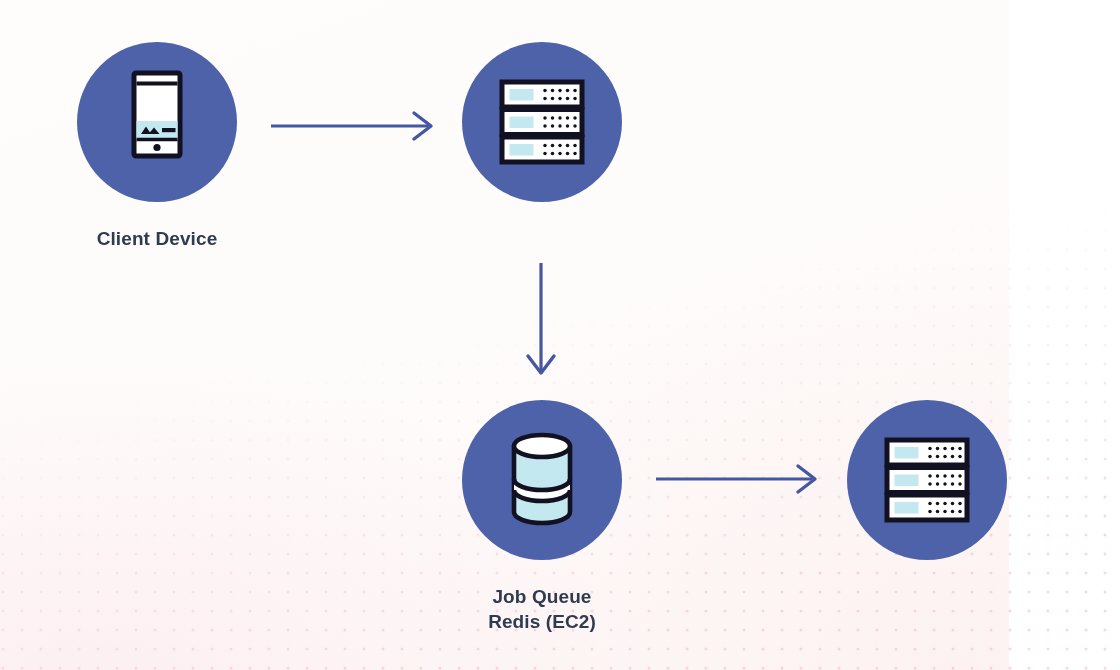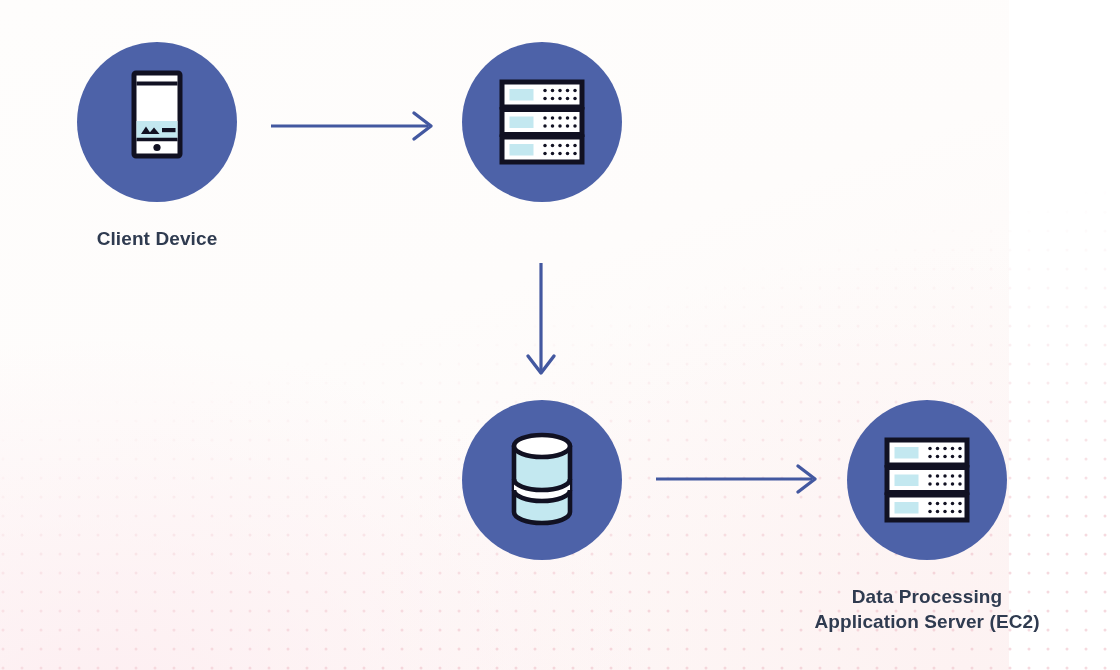"Job Queue" div.node-label { html: none -> <div>Job Queue Redis (EC2)</div> }
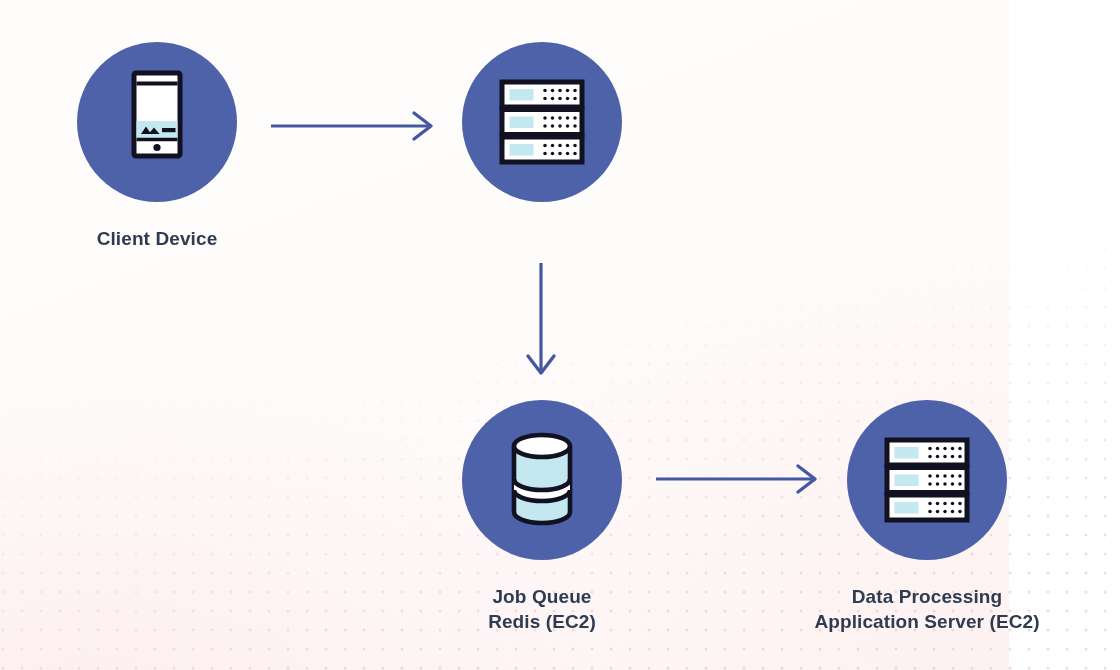"Data Processing" div.node-label { html: <div>Data Processing Application Server (EC2)</div> -> none }
